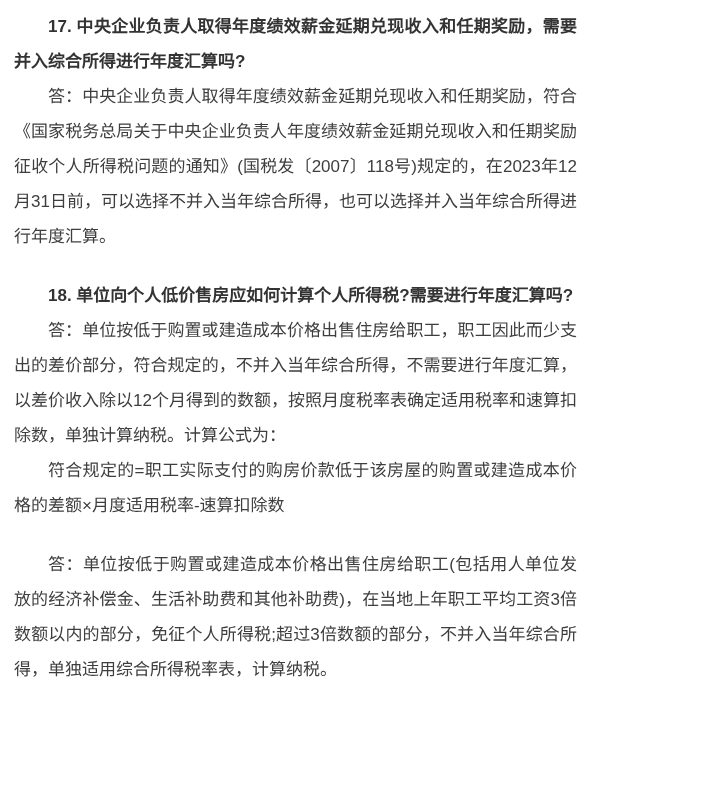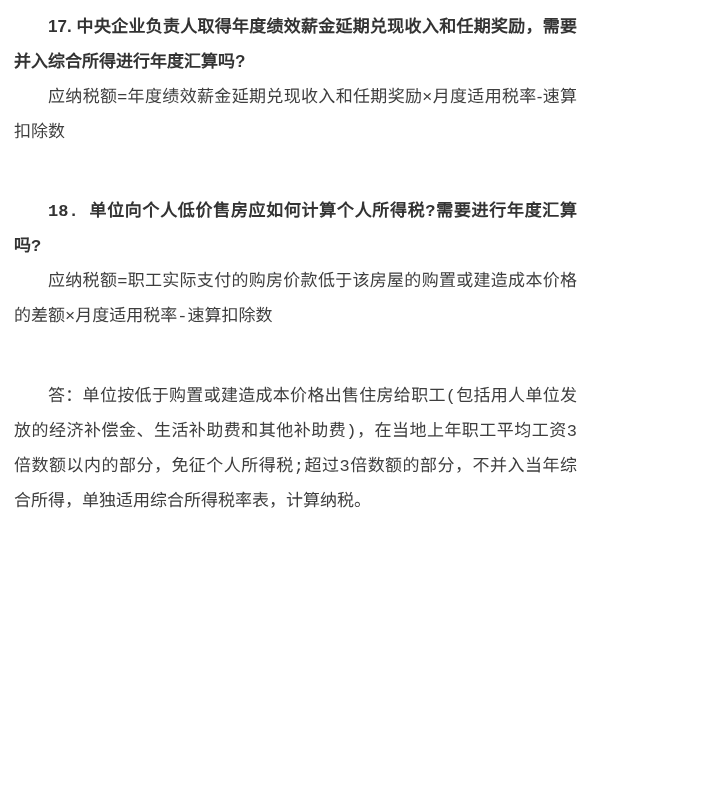"答：中央企业负责人取得年度绩效薪金延期兑现收入和任期奖励，符合《国家税务总局关于" p.qa-paragraph { html: none -> <p>答：中央企业负责人取得年度绩效薪金延期兑现收入和任期奖励，符合《国家税务总局关于中央企业负责人年度绩效薪金延期兑现收入和任期奖励征收个人所得税问题的通知》(国税发〔2007〕118号)规定的，在2023年12月31日前，可以选择不并入当年综合所得，也可以选择并入当年综合所得进行年度汇算。</p> }
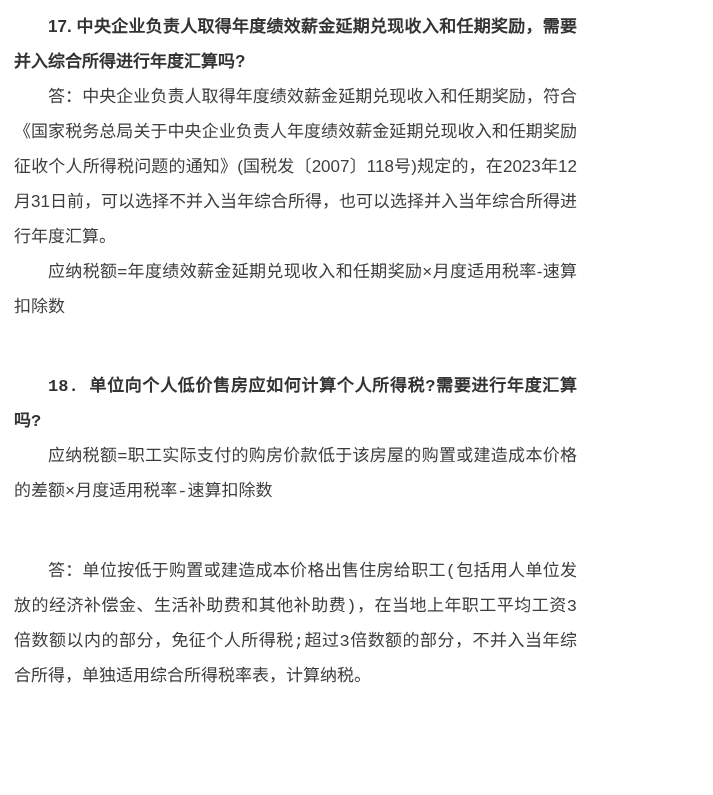"应纳税额=年度绩效薪金延期兑现收入和任期奖励×月度适用税率-速算扣除数" p.qa-paragraph { html: <p>应纳税额=年度绩效薪金延期兑现收入和任期奖励×月度适用税率-速算扣除数</p> -> none }
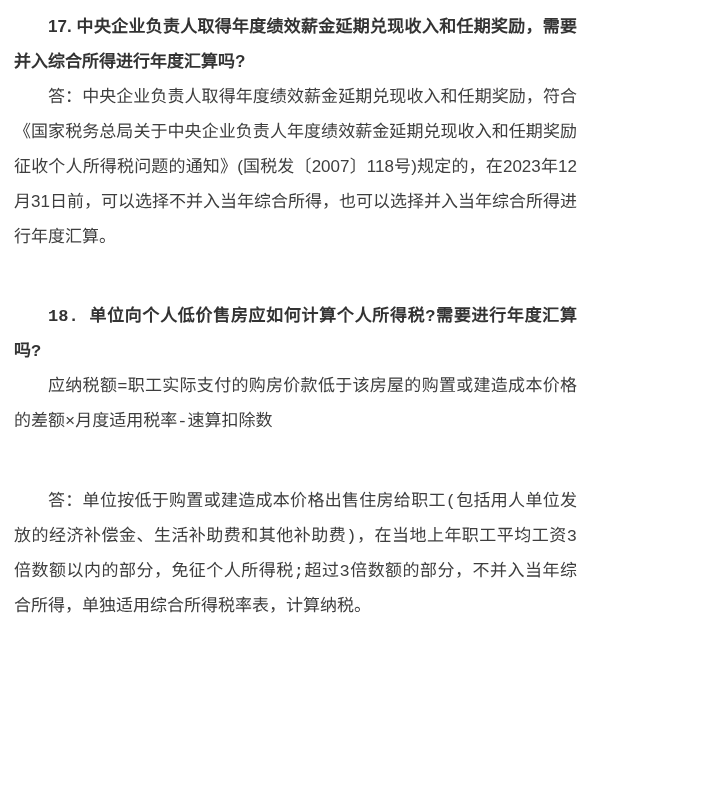"18. 单位向个人低价售房应如何计算个人所得税?需要进行年度汇算吗?" .qa-section + .qa-section { font-family: Liberation Mono, monospace -> none; margin-top: 45px -> 24px }
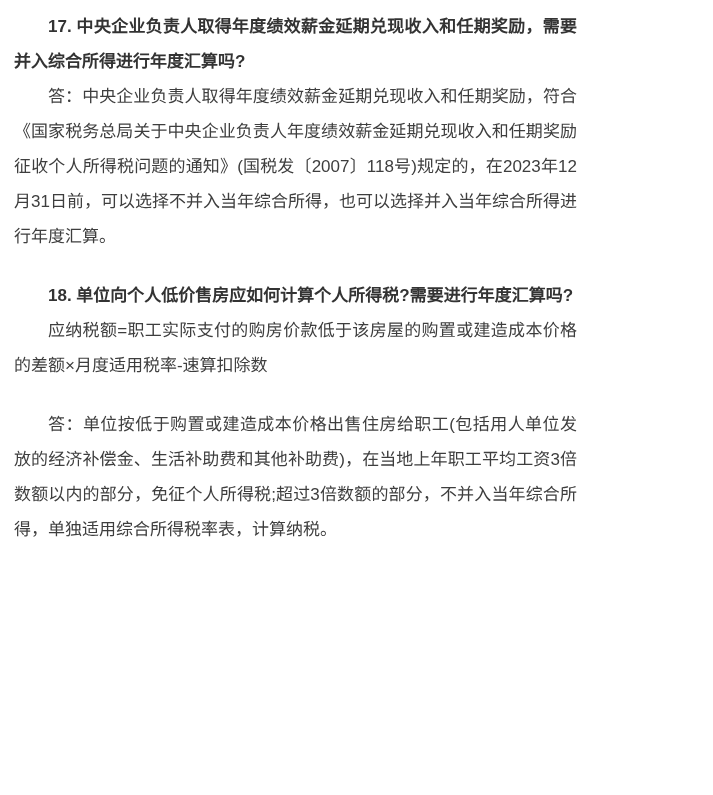"答：单位按低于购置或建造成本价格出售住房给职工，职工因此而少支出的差价部分，符合" p.qa-paragraph { html: none -> <p>答：单位按低于购置或建造成本价格出售住房给职工，职工因此而少支出的差价部分，符合规定的，不并入当年综合所得，不需要进行年度汇算，以差价收入除以12个月得到的数额，按照月度税率表确定适用税率和速算扣除数，单独计算纳税。计算公式为：</p> }
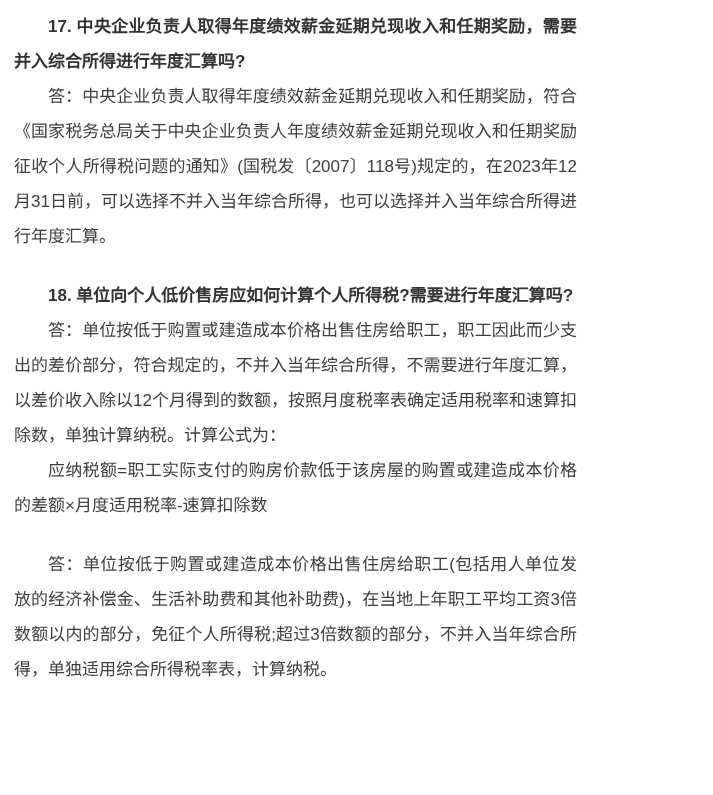"应纳税额=职工实际支付的购房价款低于该房屋的购置或建造成本价格的差额×月度适用税" p.qa-paragraph { text: 应纳税额 -> 符合规定的 }
